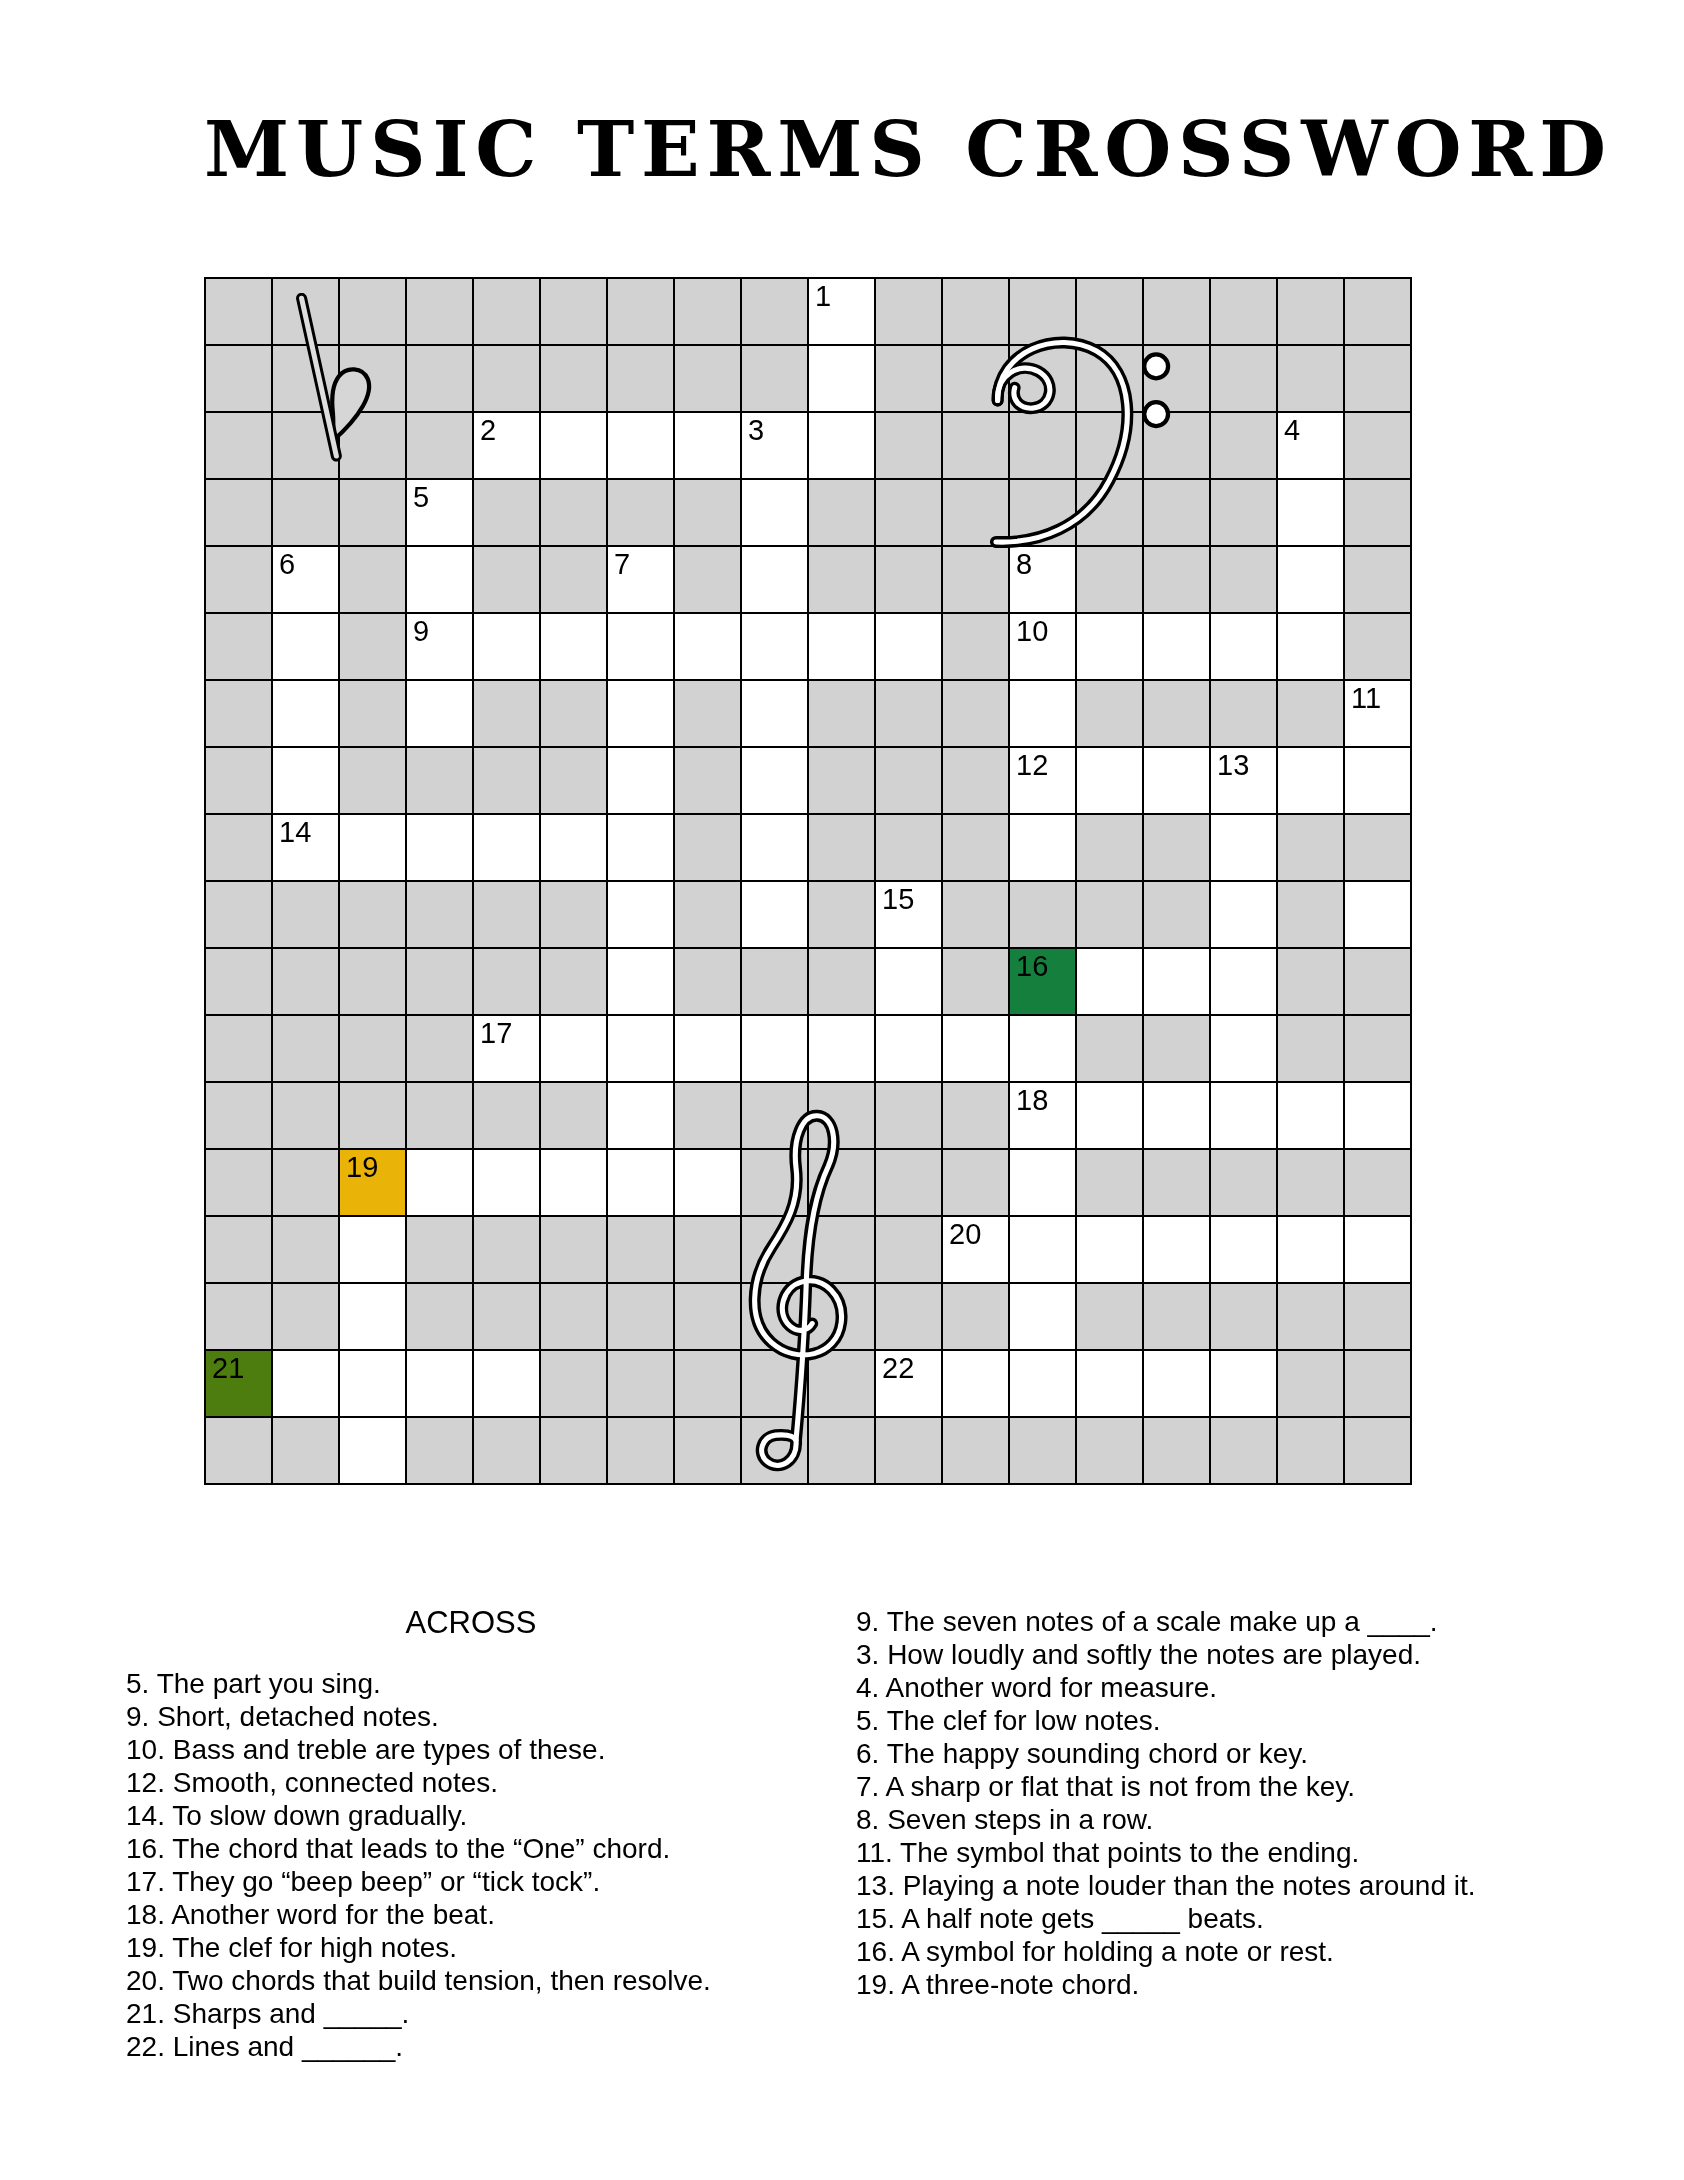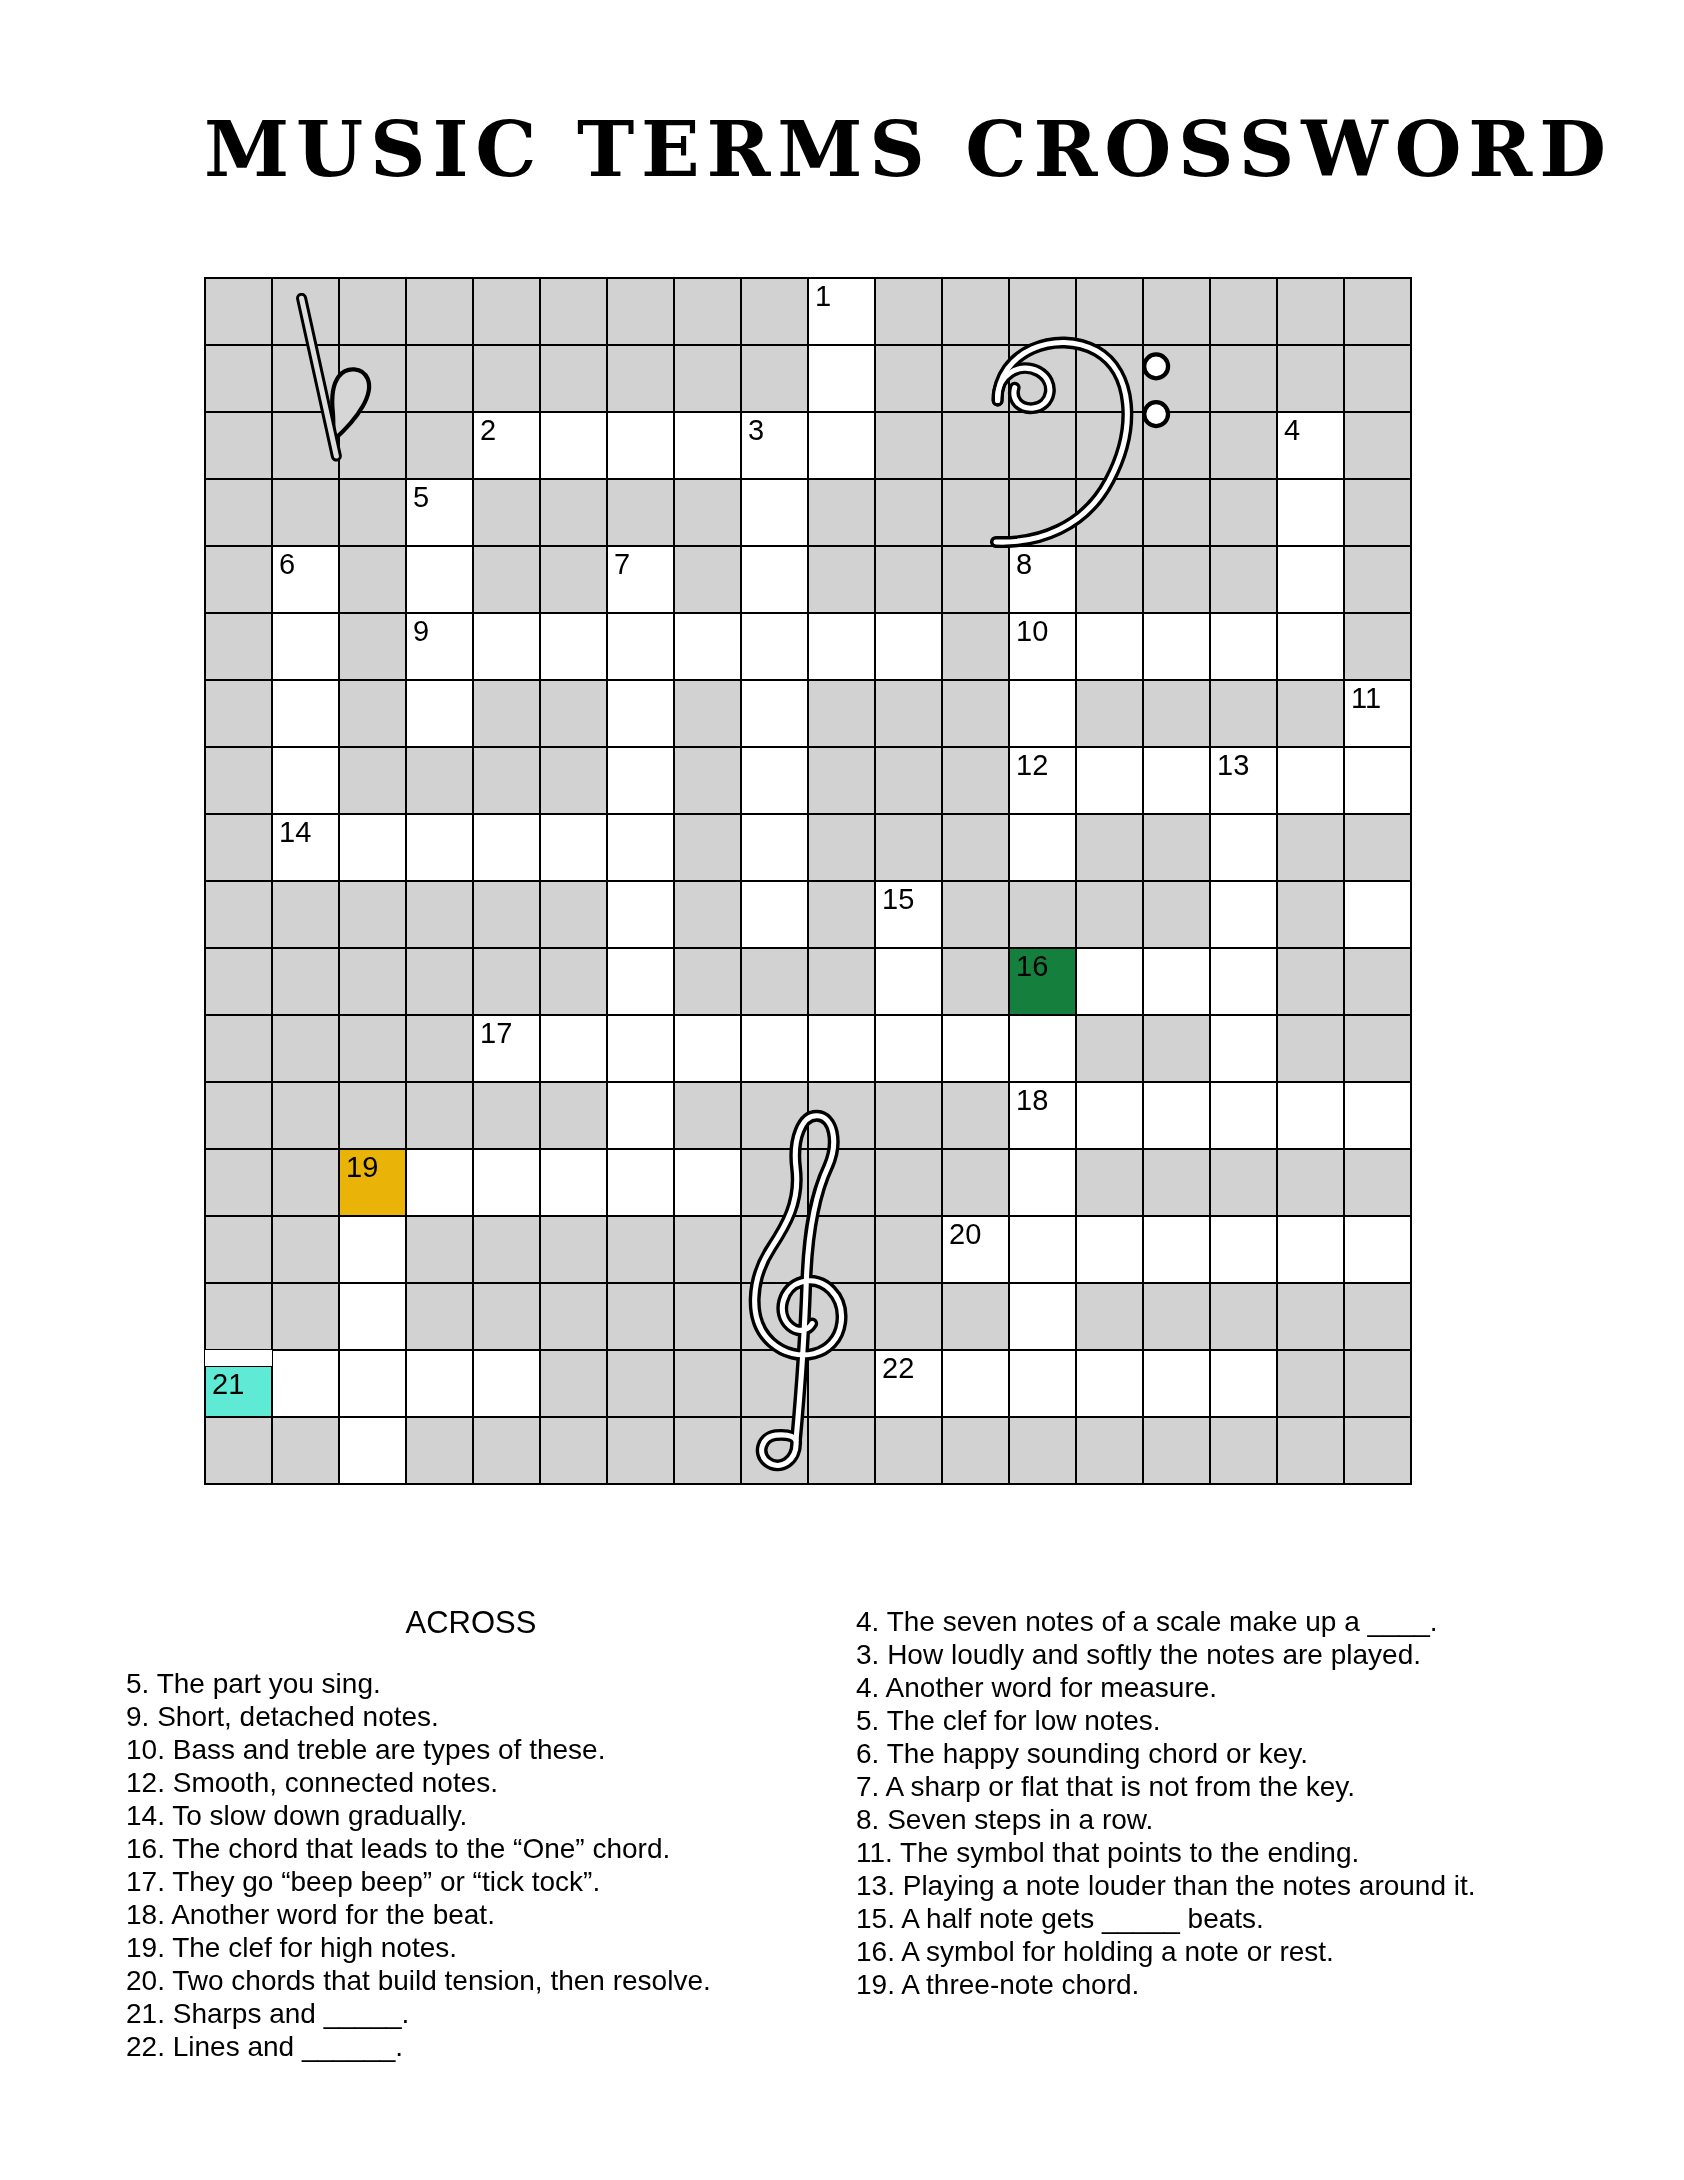"21" div.cell { background: #5eead4 -> #4d7c0f; margin-top: 16px -> none }
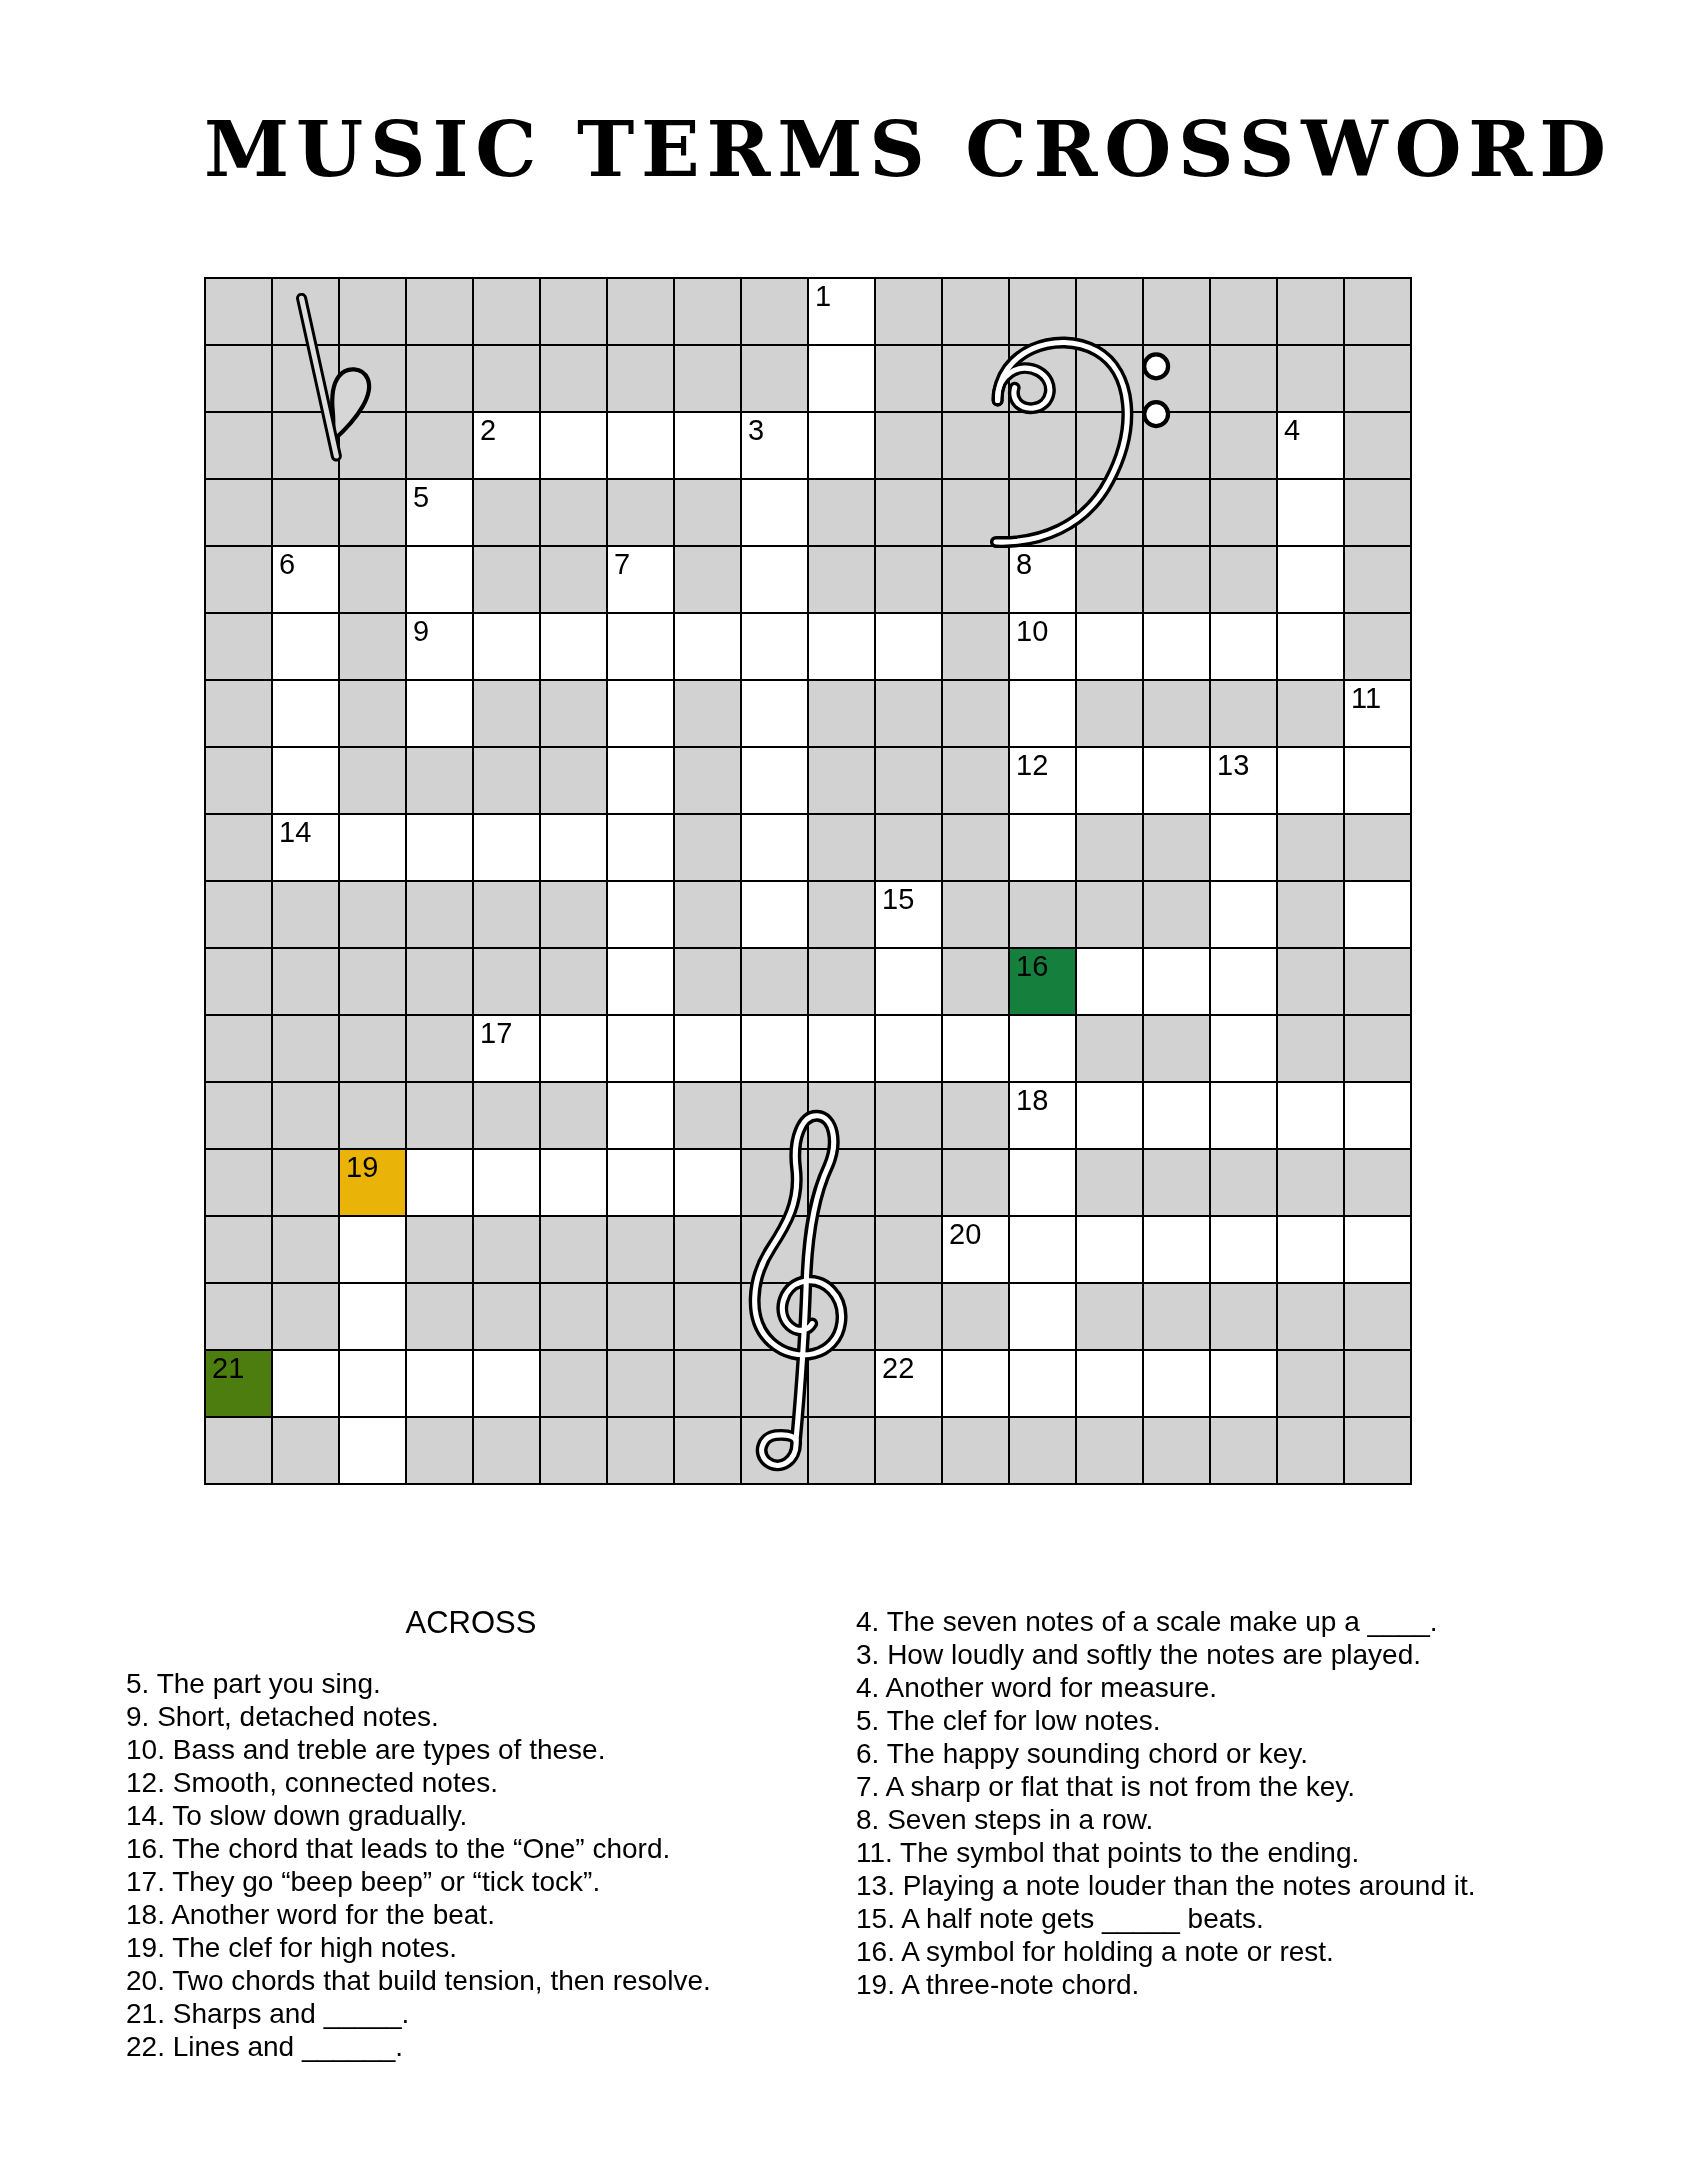"4. The seven notes of" li { text: 4 -> 9 }
